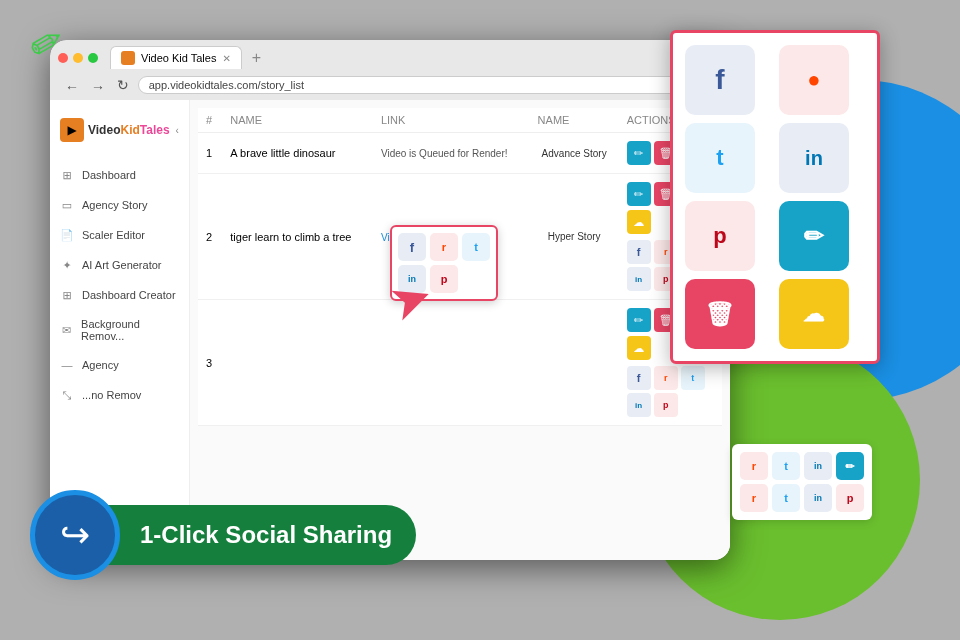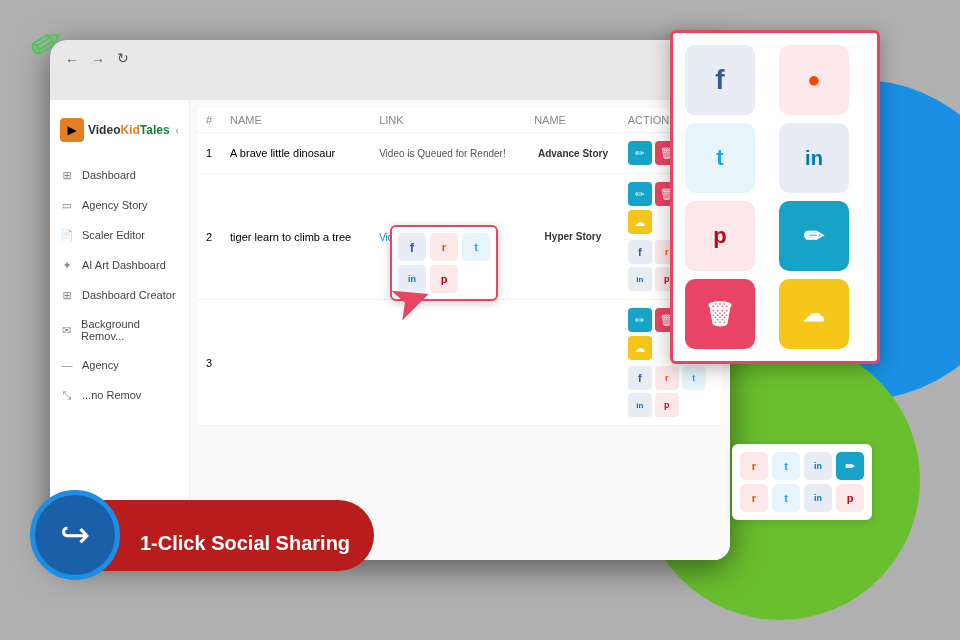"Video Kid Tales" div.browser-tabs { html: none -> <div> <div> <div></div> <div></div> <div></div> </div> <div> <span></span> <span>Video Kid Tales</span> <span>✕</span> </div> <button>+</button> </div> }
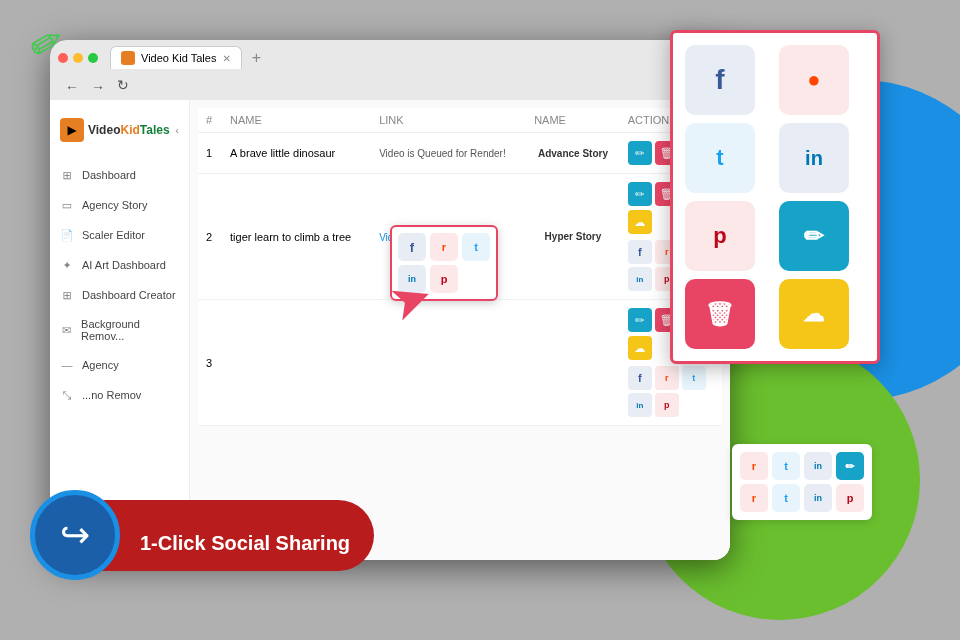"app.videokidtales.com/story_list" div.url-bar { html: none -> <div>app.videokidtales.com/story_list</div> }
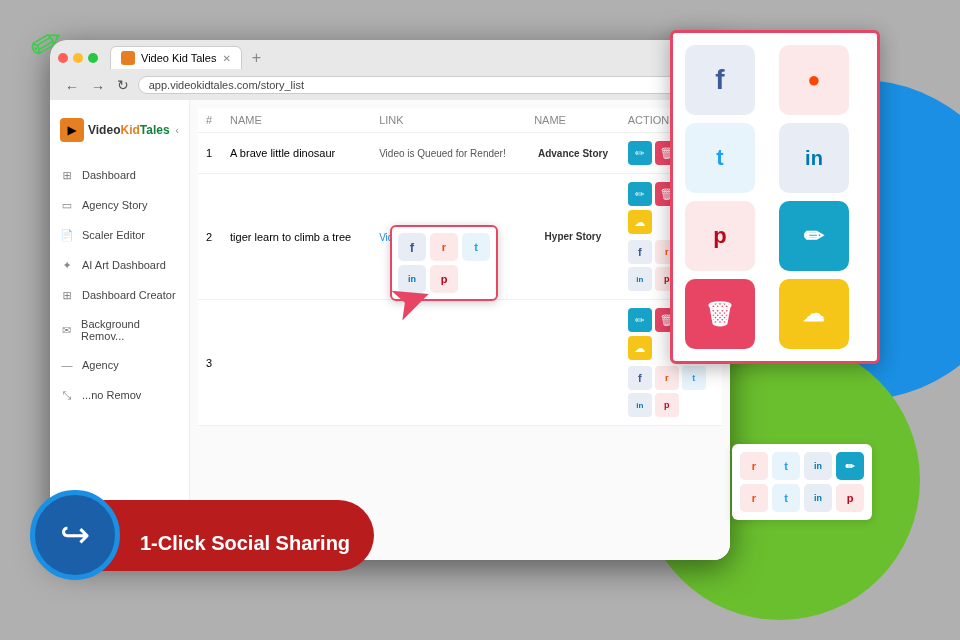"Tales" span.tales { color: #15803d -> #ec4899 }
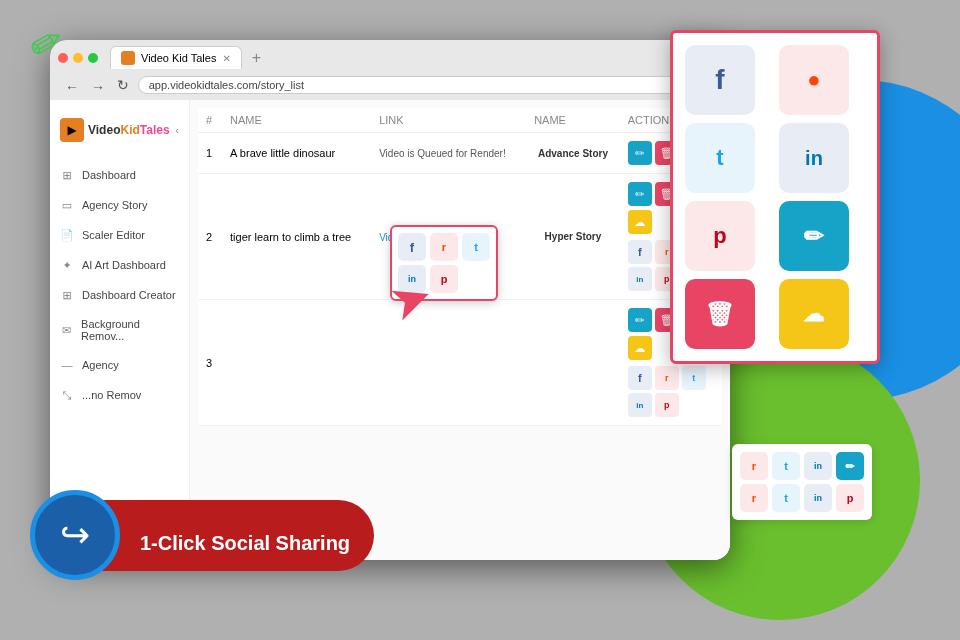"Advance Story" .advance-story-text { font-weight: 700 -> 400 }
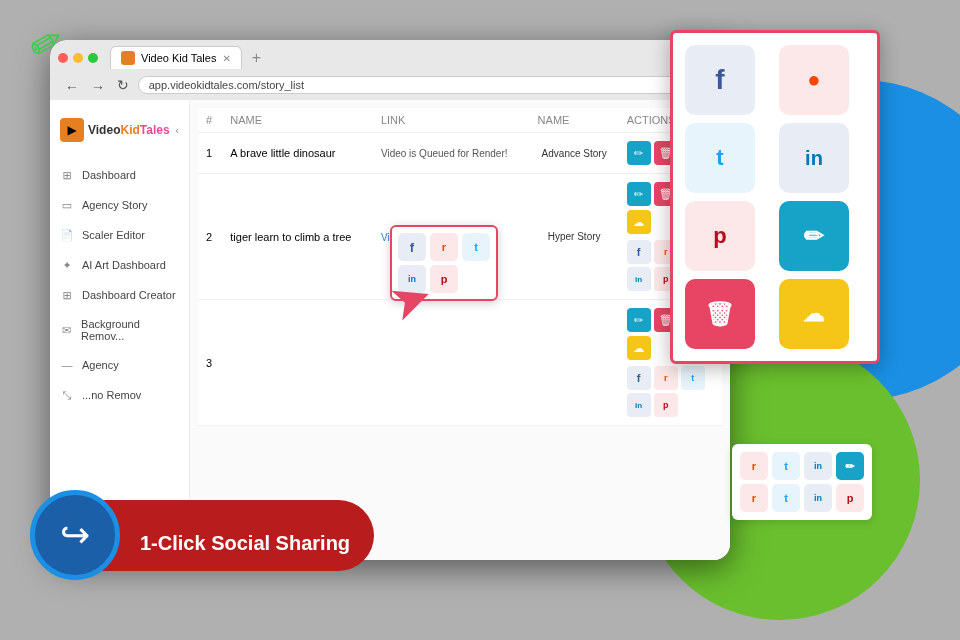"AI Art Dashboard" span { text: Dashboard -> Generator }
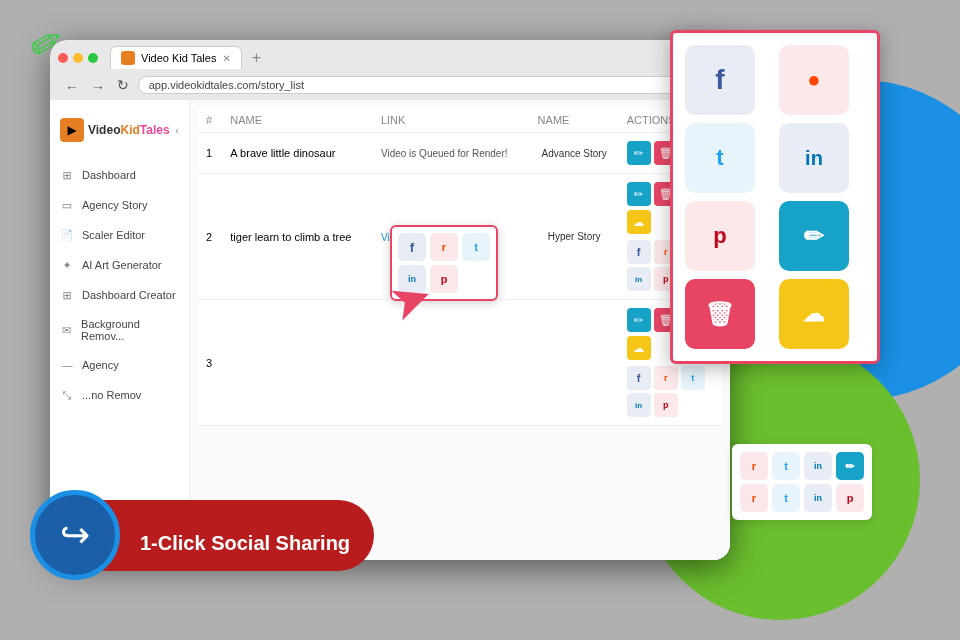"1-Click Social Sharing" .cta-label { background: #b91c1c -> #15803d; font-size: 20px -> 24px; padding: 32px 24px 16px 40px -> 16px 24px 16px 40px }
